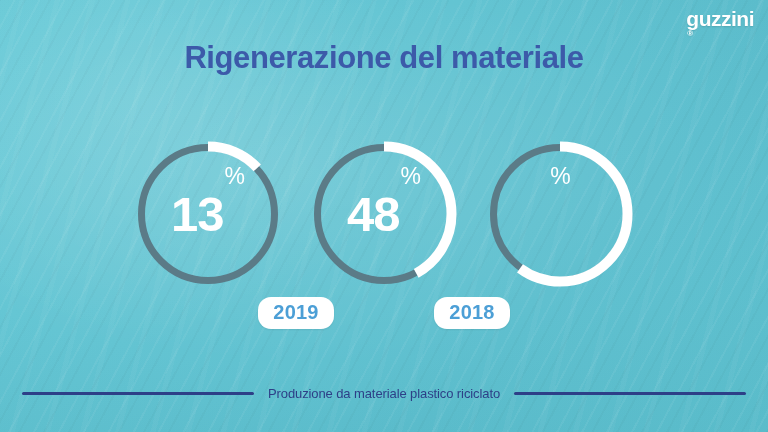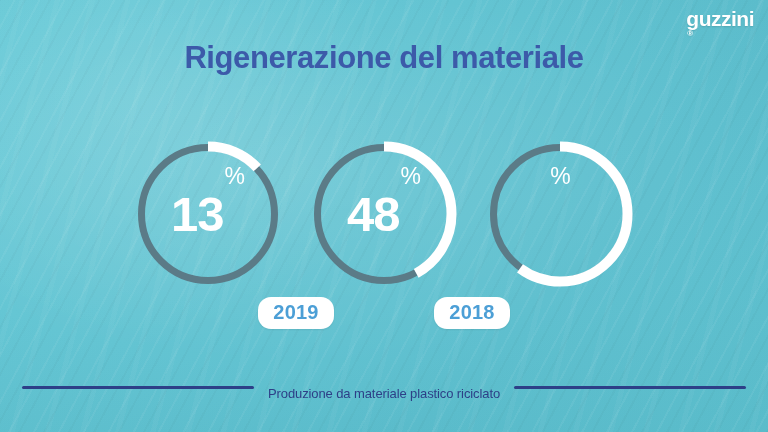"Produzione da materiale plastico" #footer { align-items: flex-start -> center }
